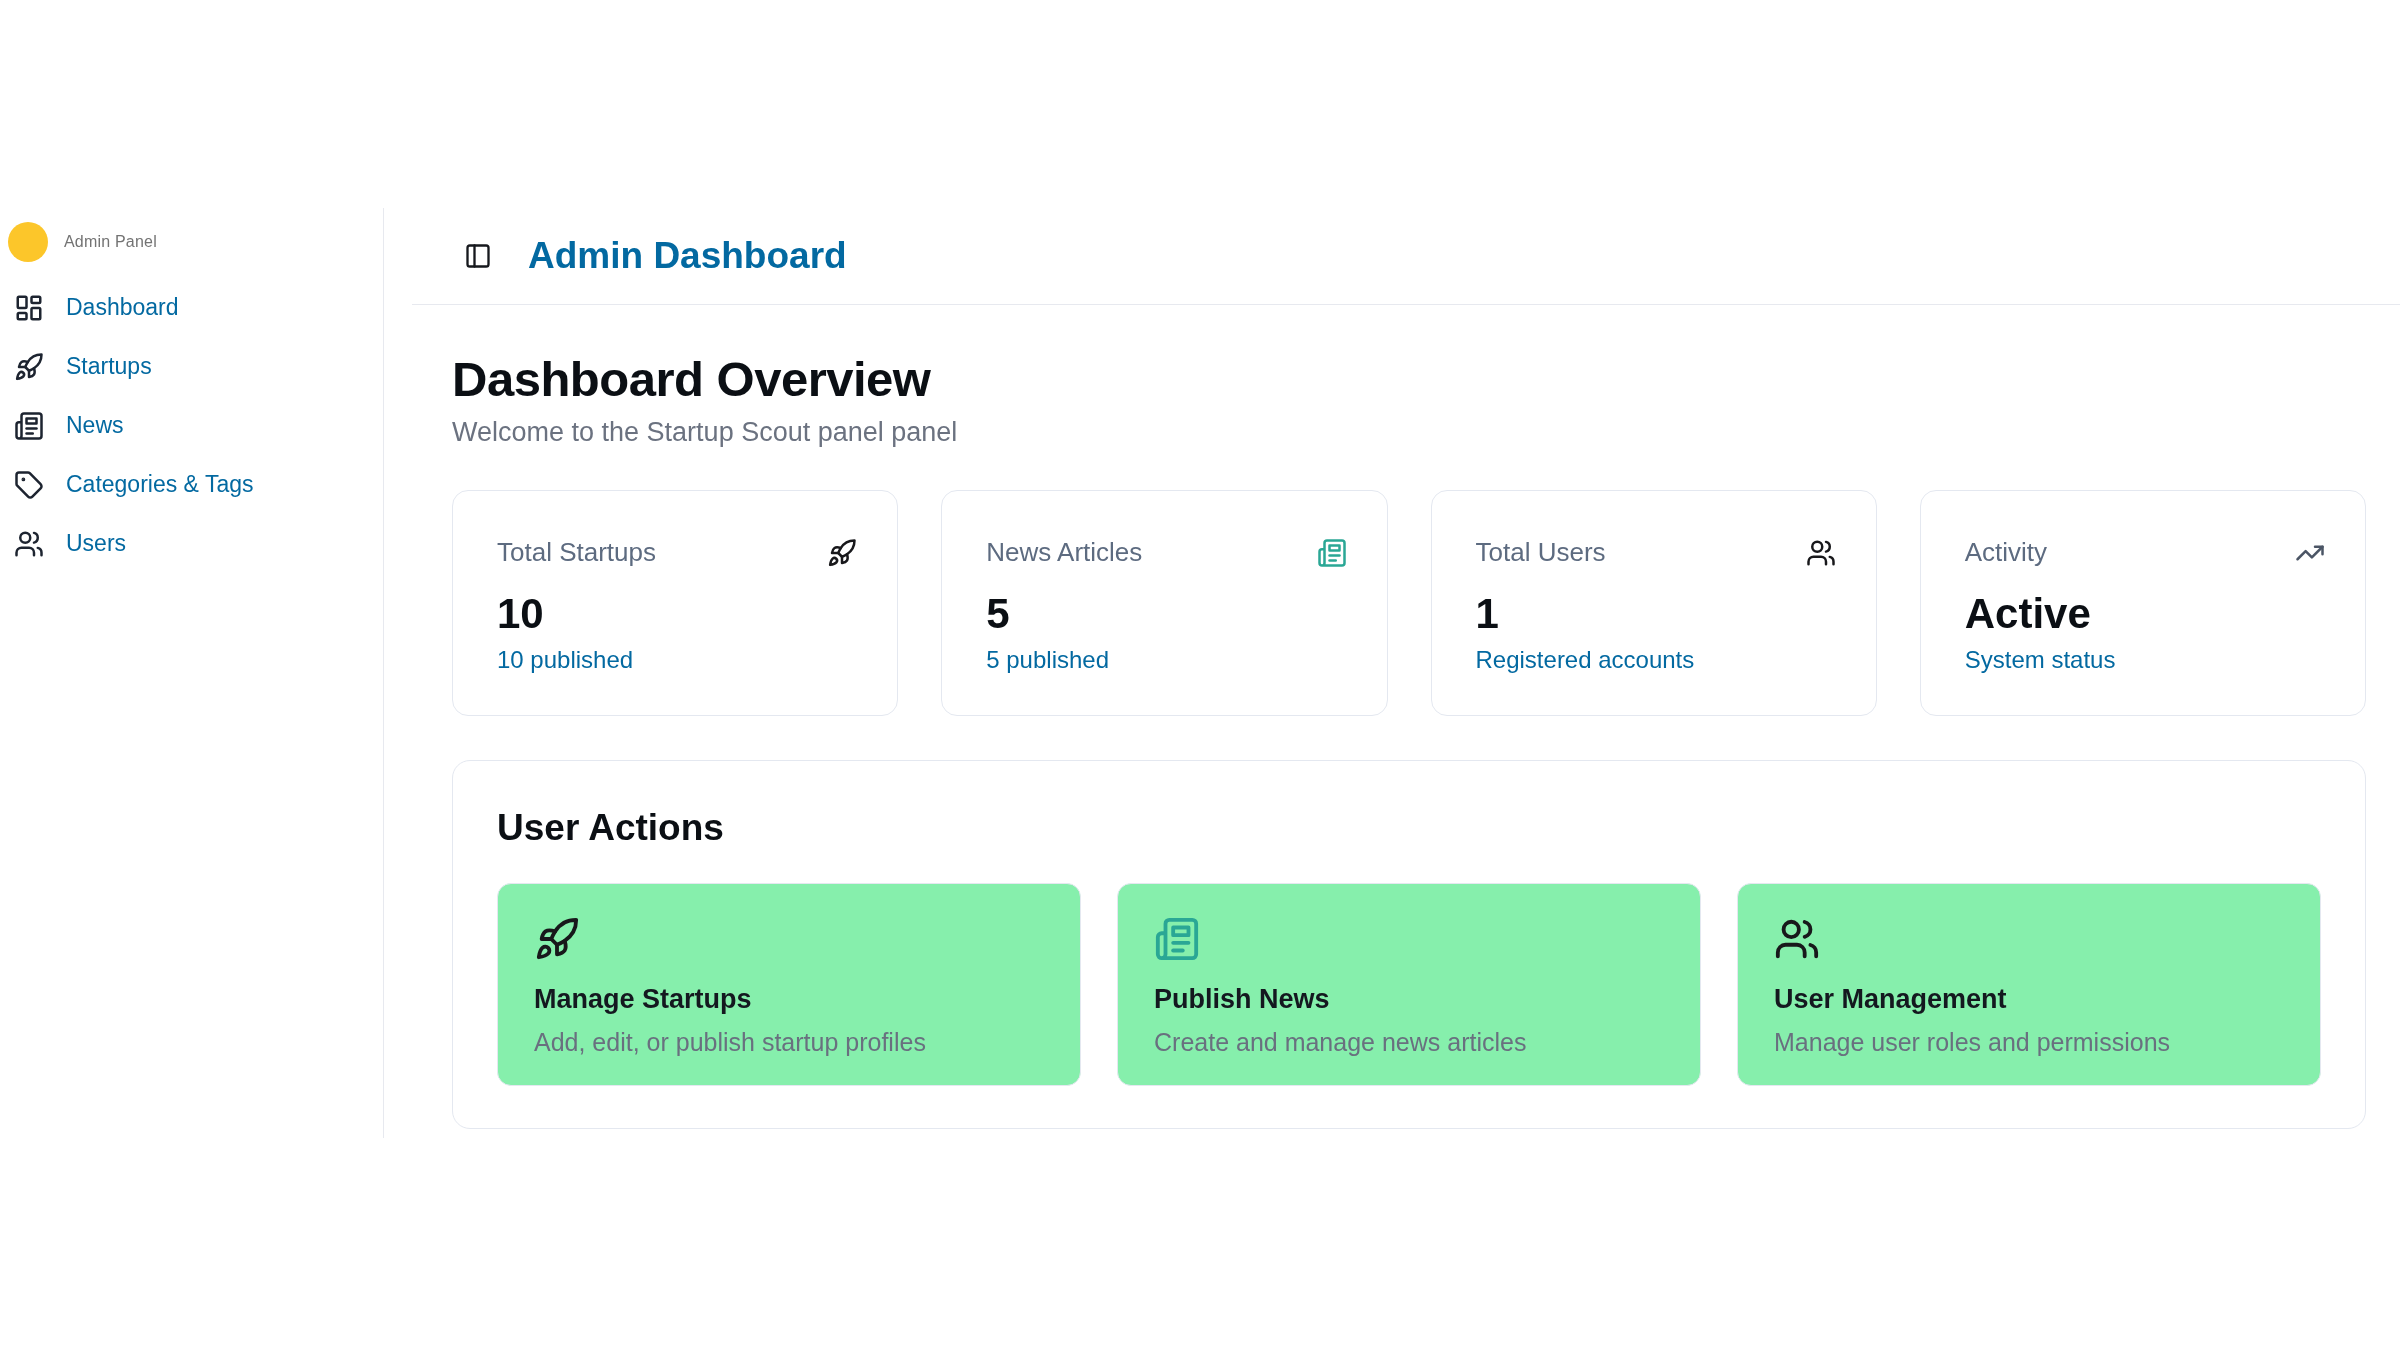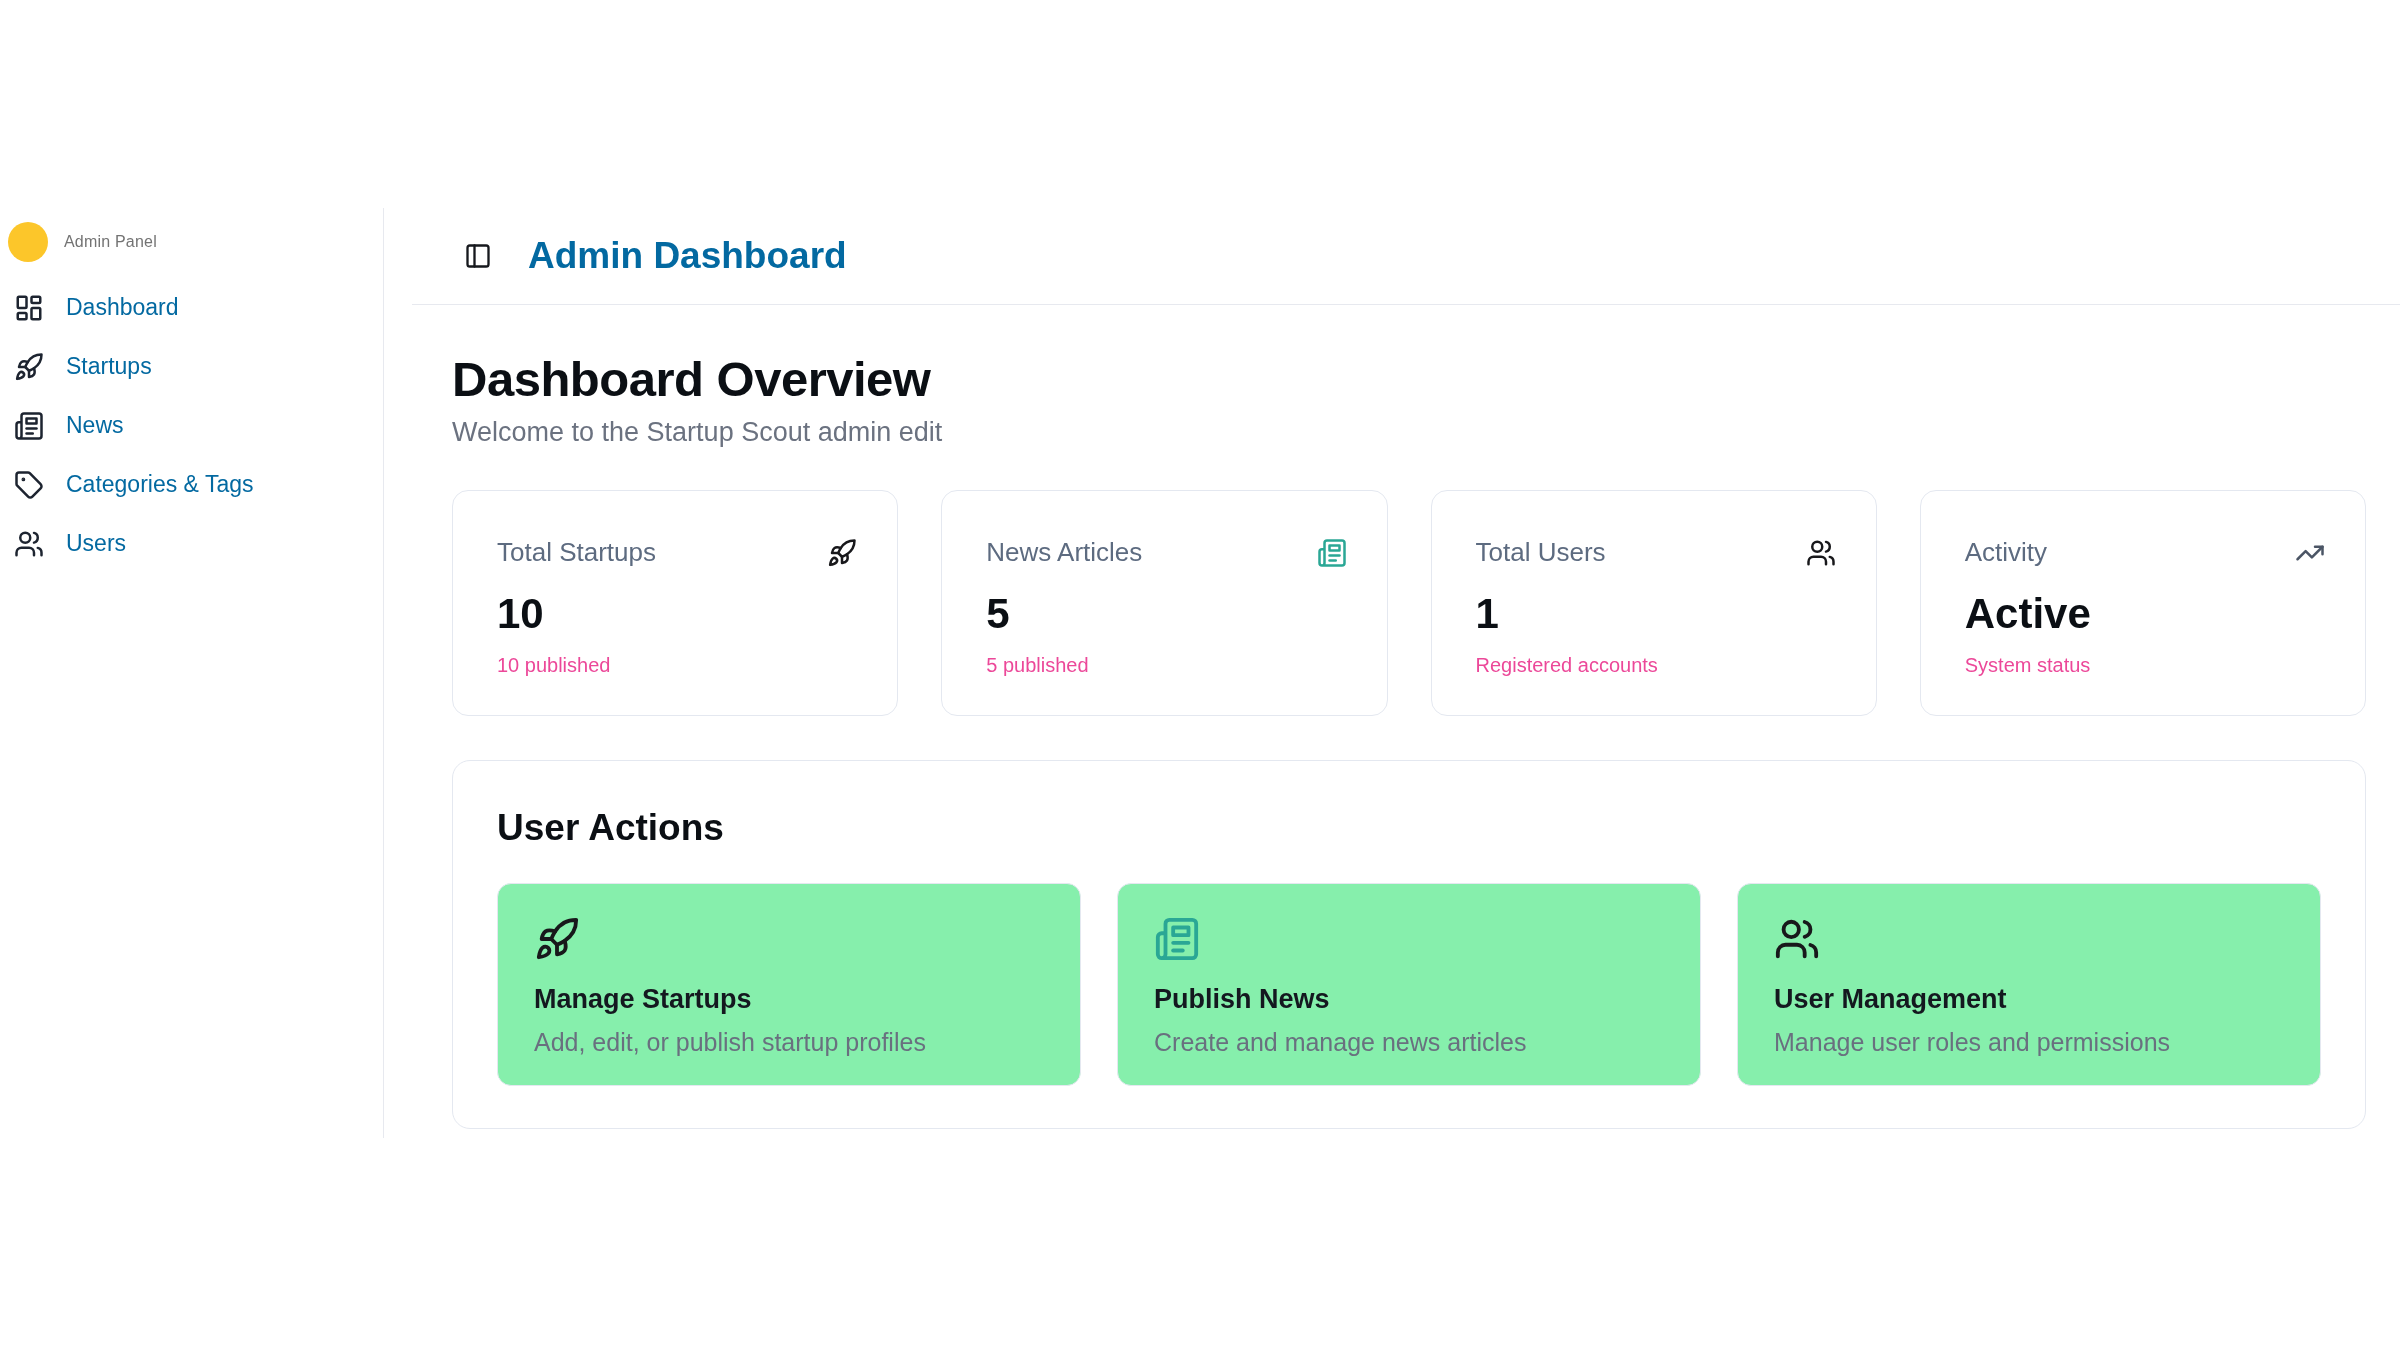"Welcome to the Startup Scout" div.page-subtitle { text: admin edit -> panel panel }
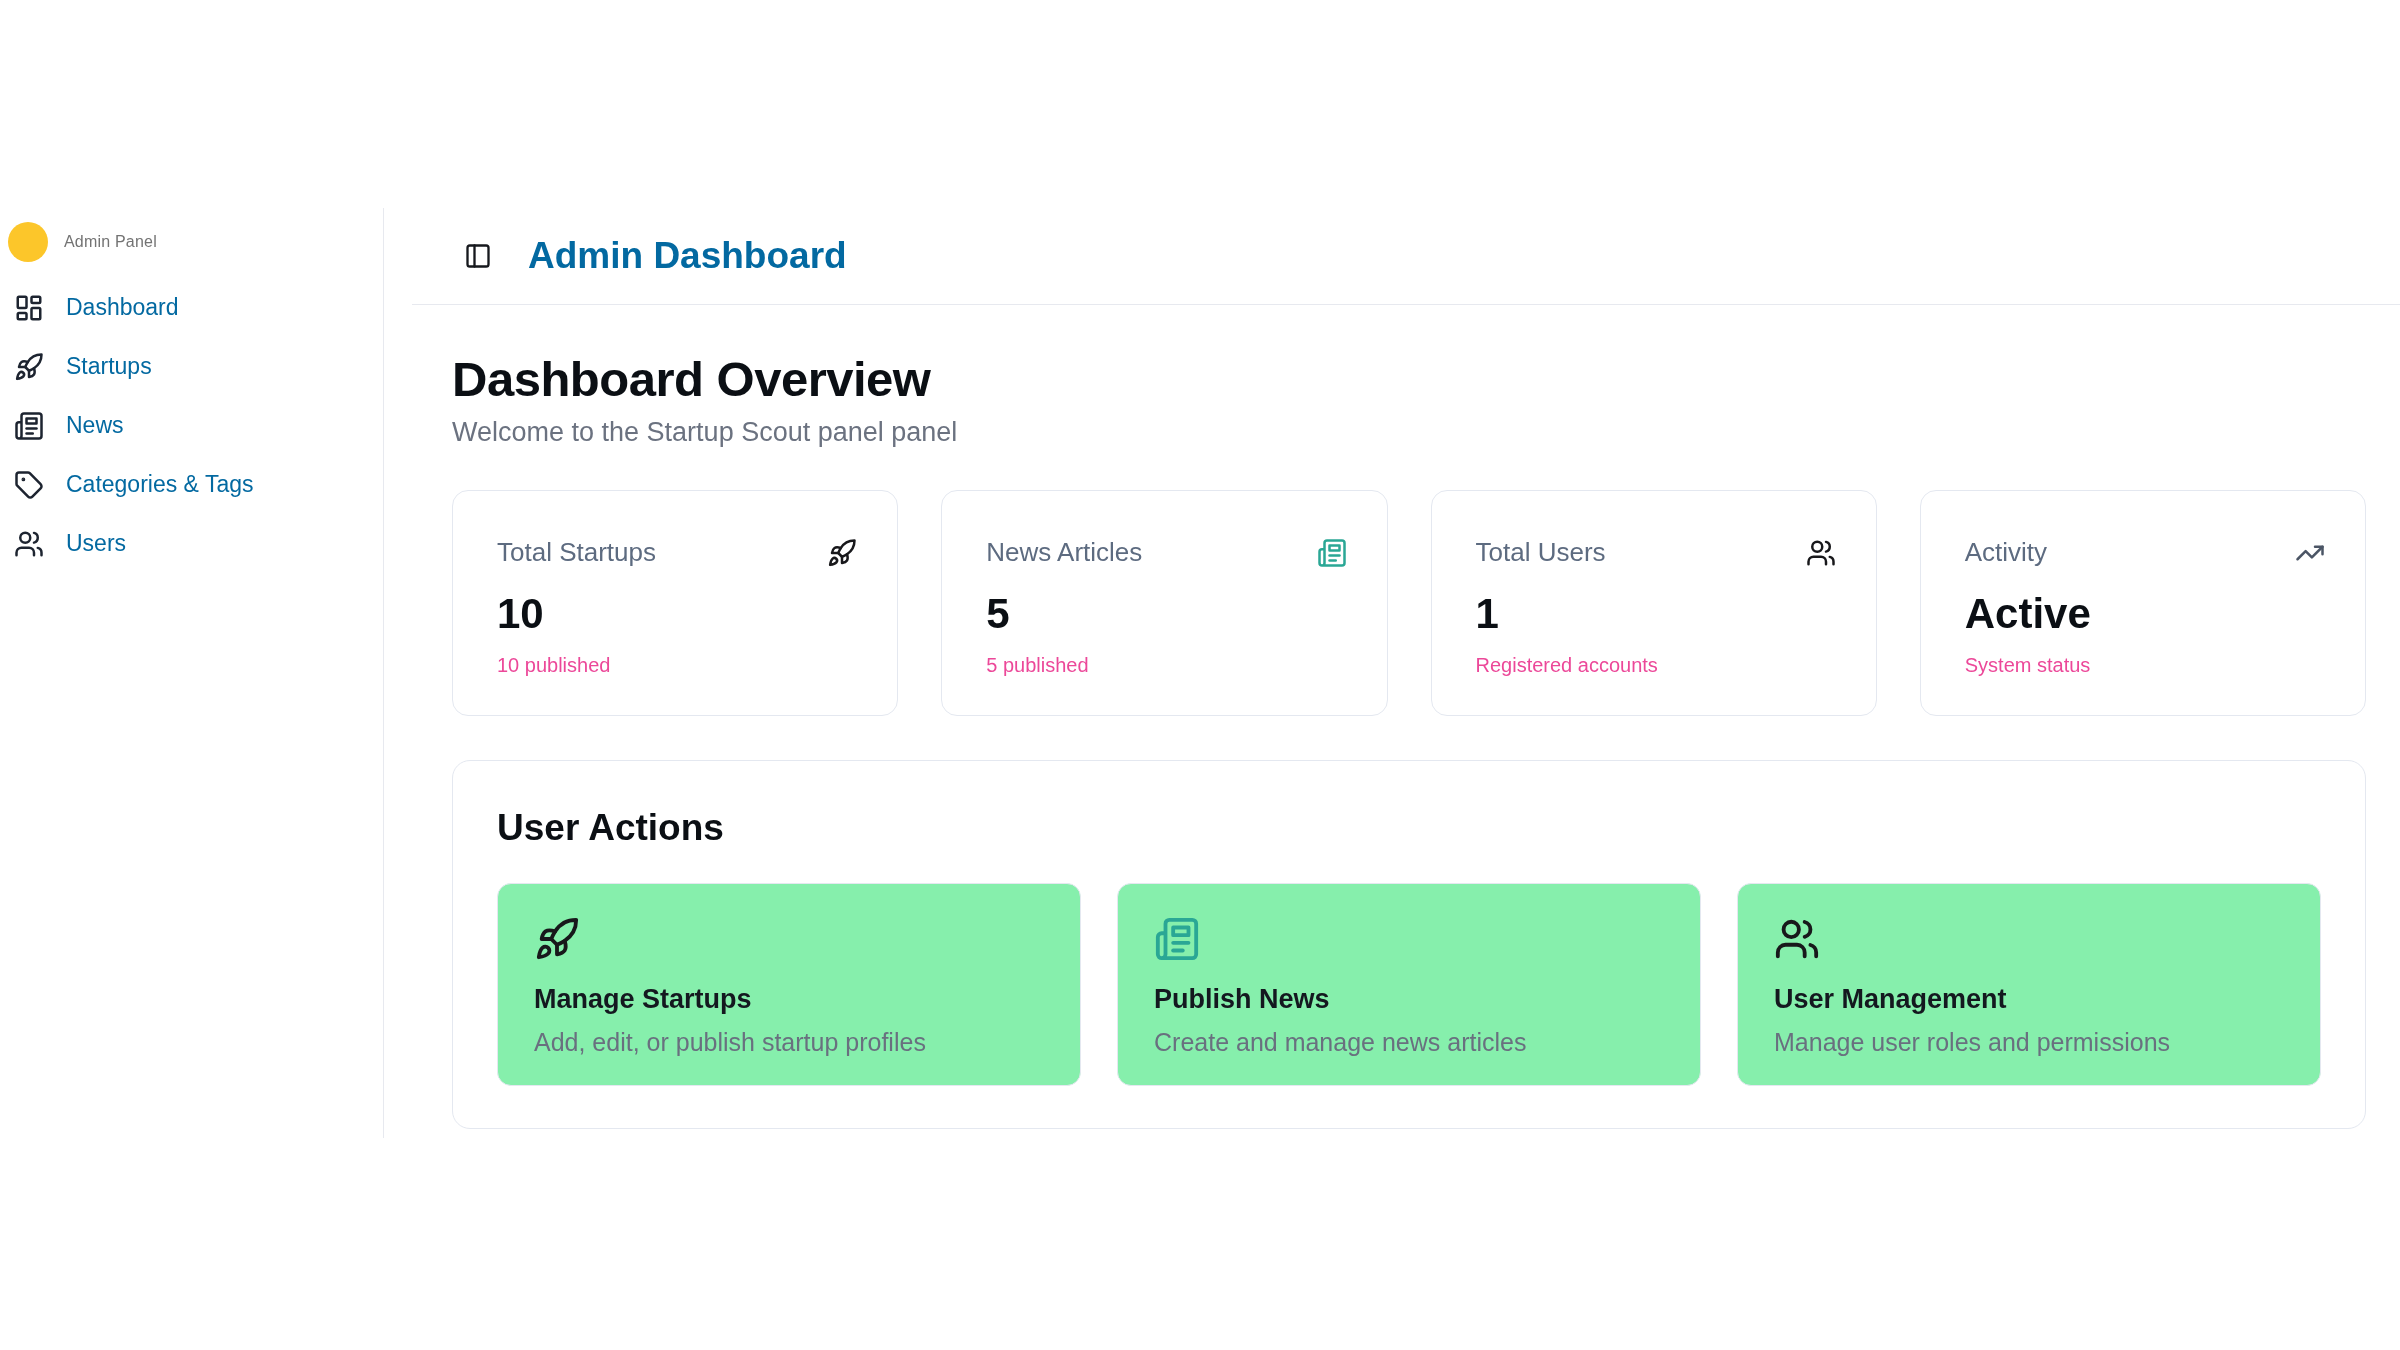"10 published" .stat-sub { color: #ec4899 -> #0369a1; font-size: 20px -> 24px; margin-top: 16px -> 8px }
